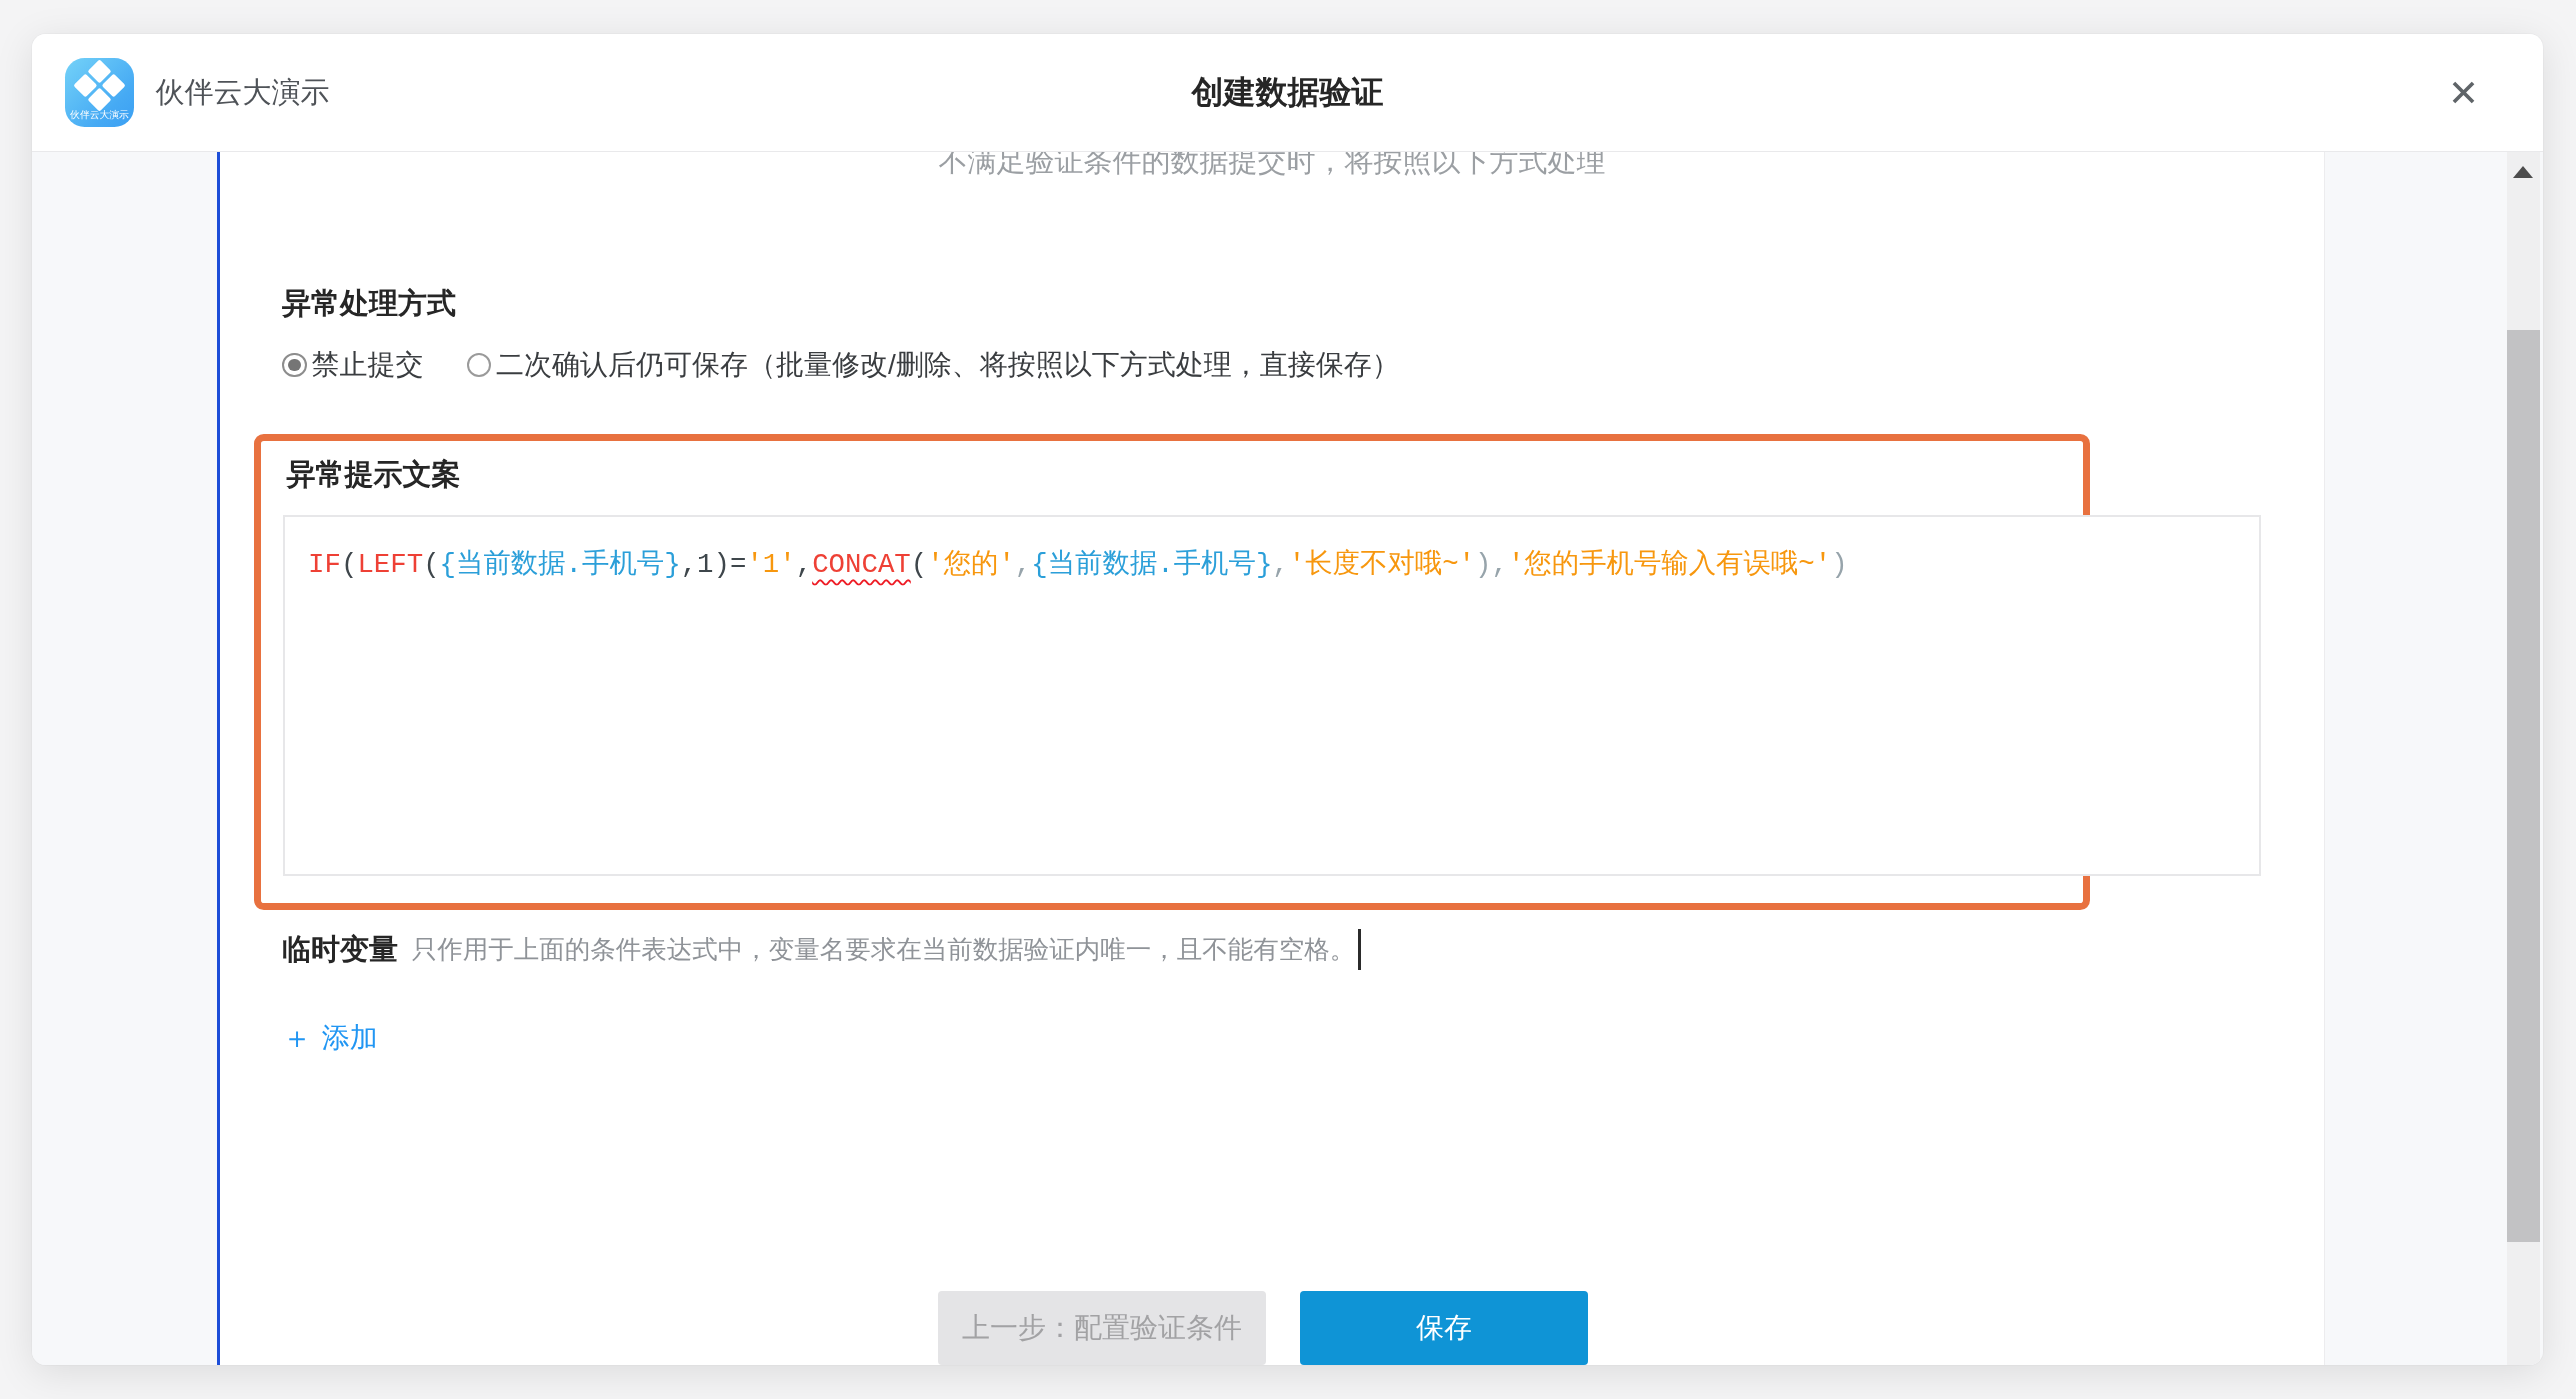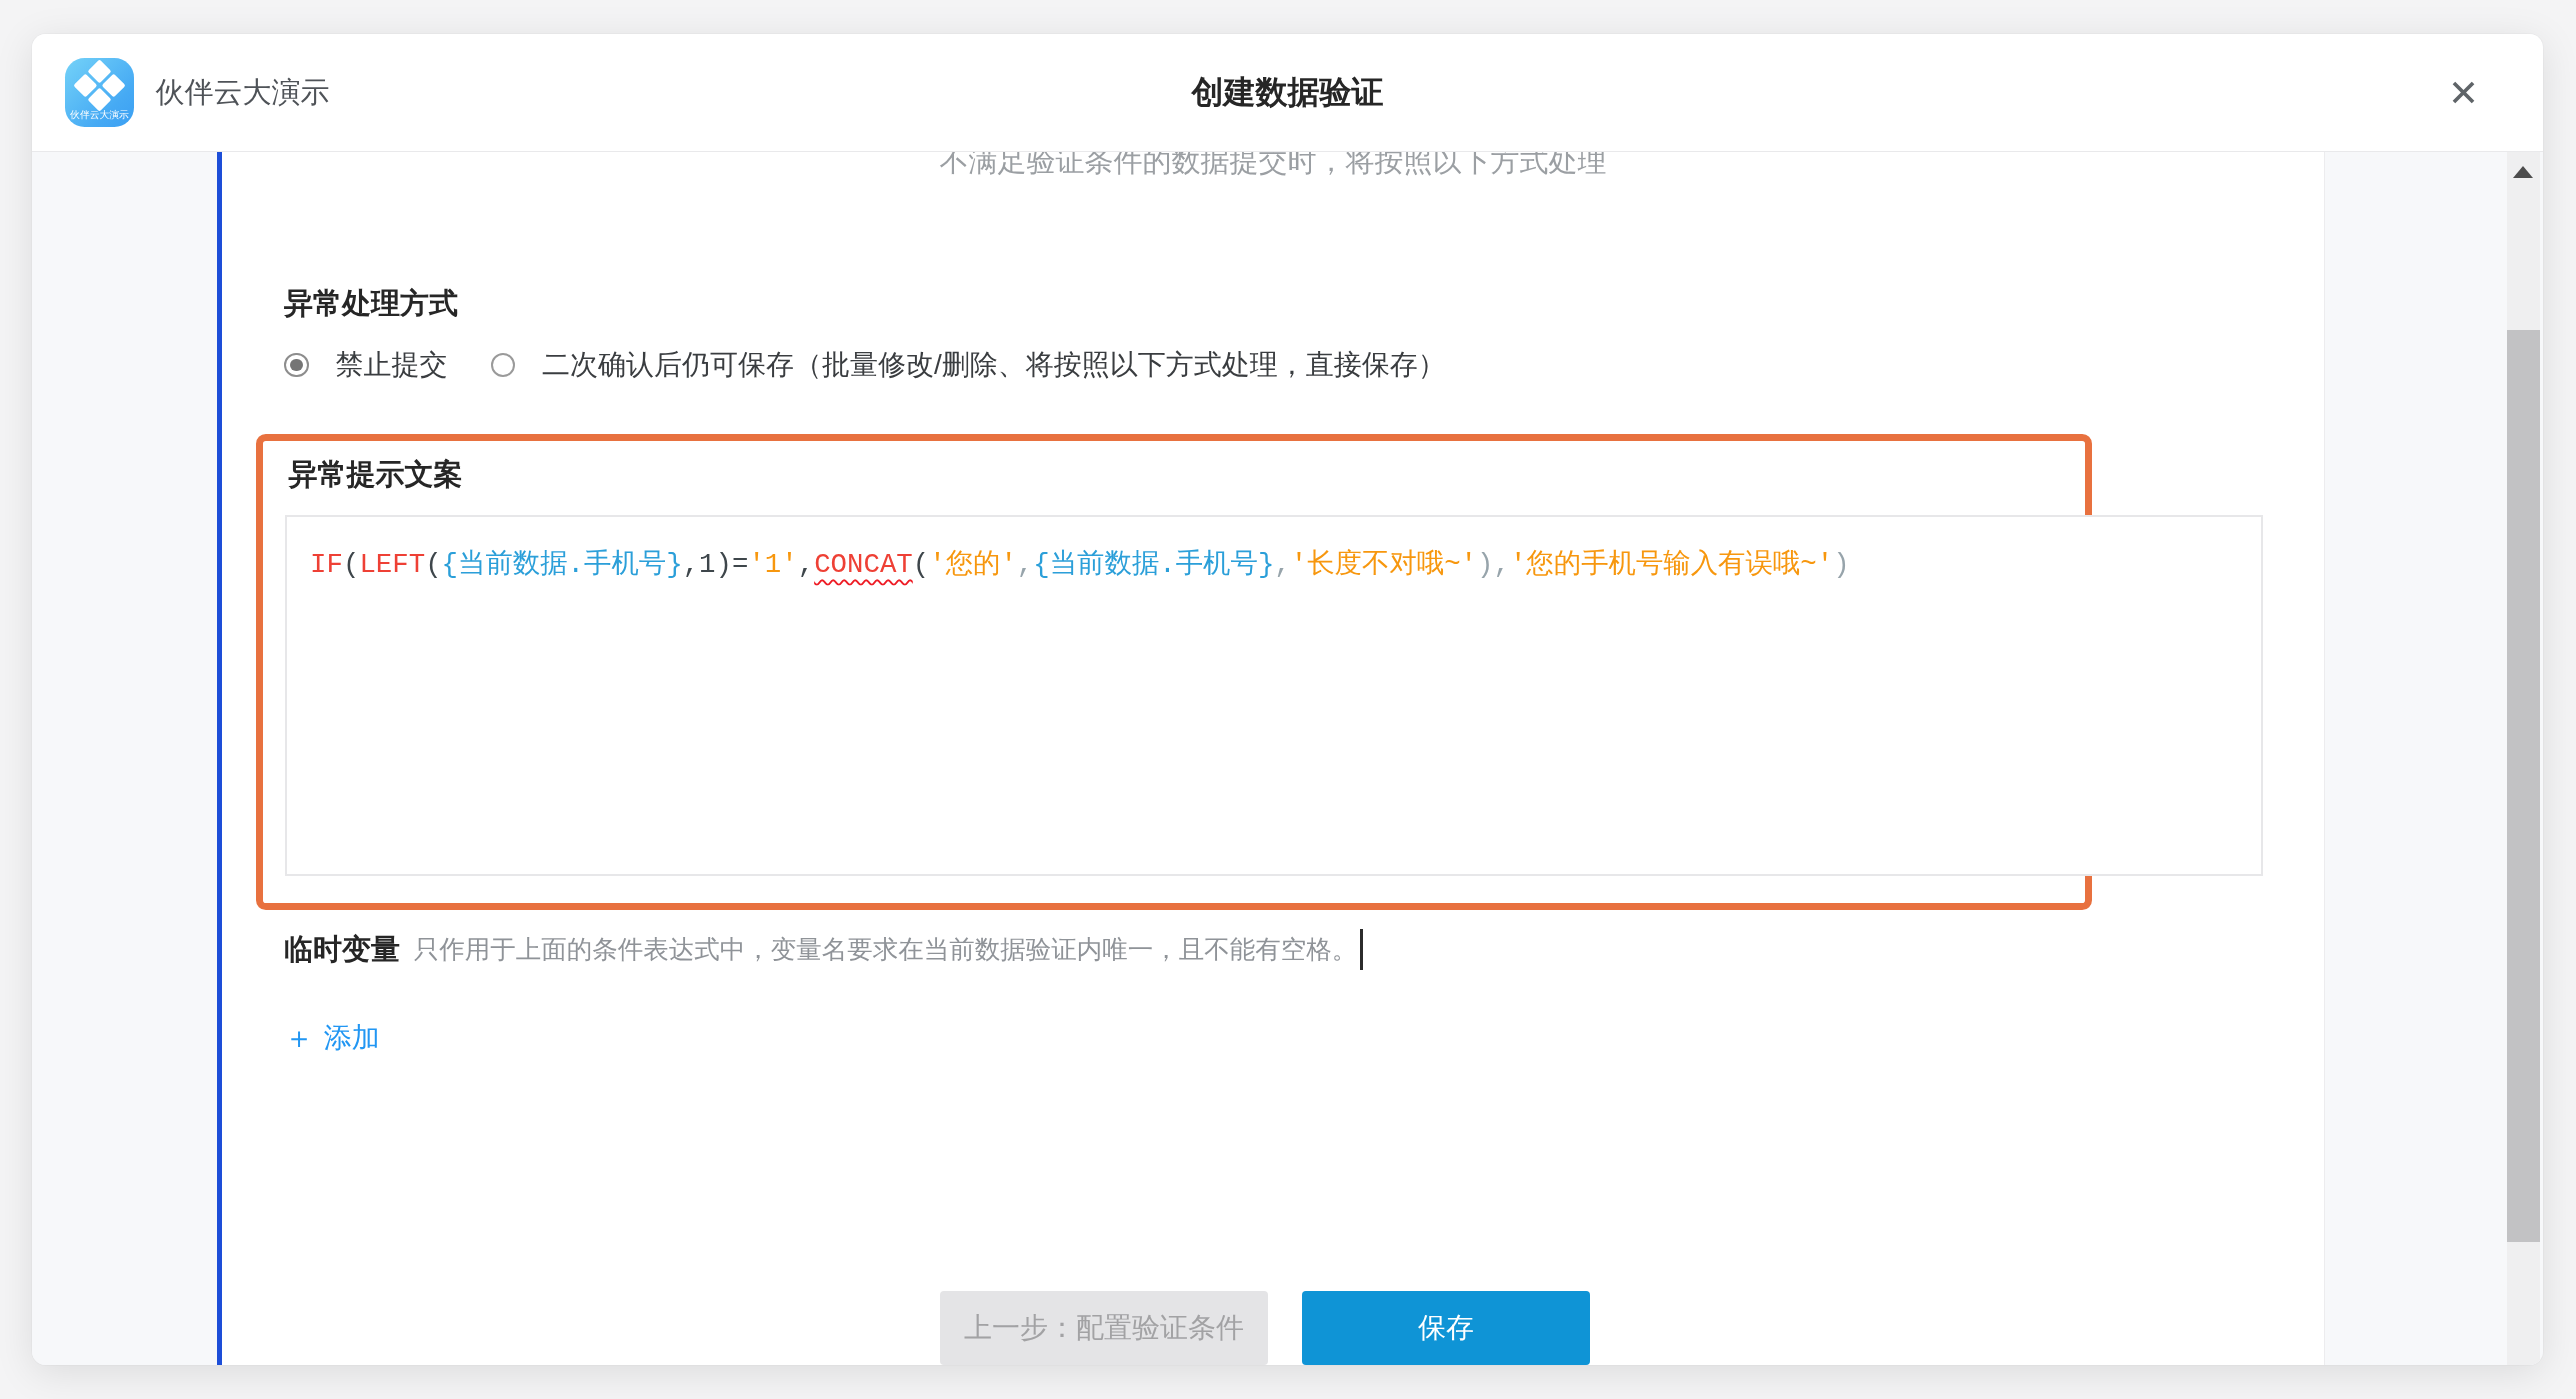"不满足验证条件的数据提交时，将按照以下方式处理" .col { border-left: 5px solid #1d4ed8 -> 3px solid #1d4ed8 }
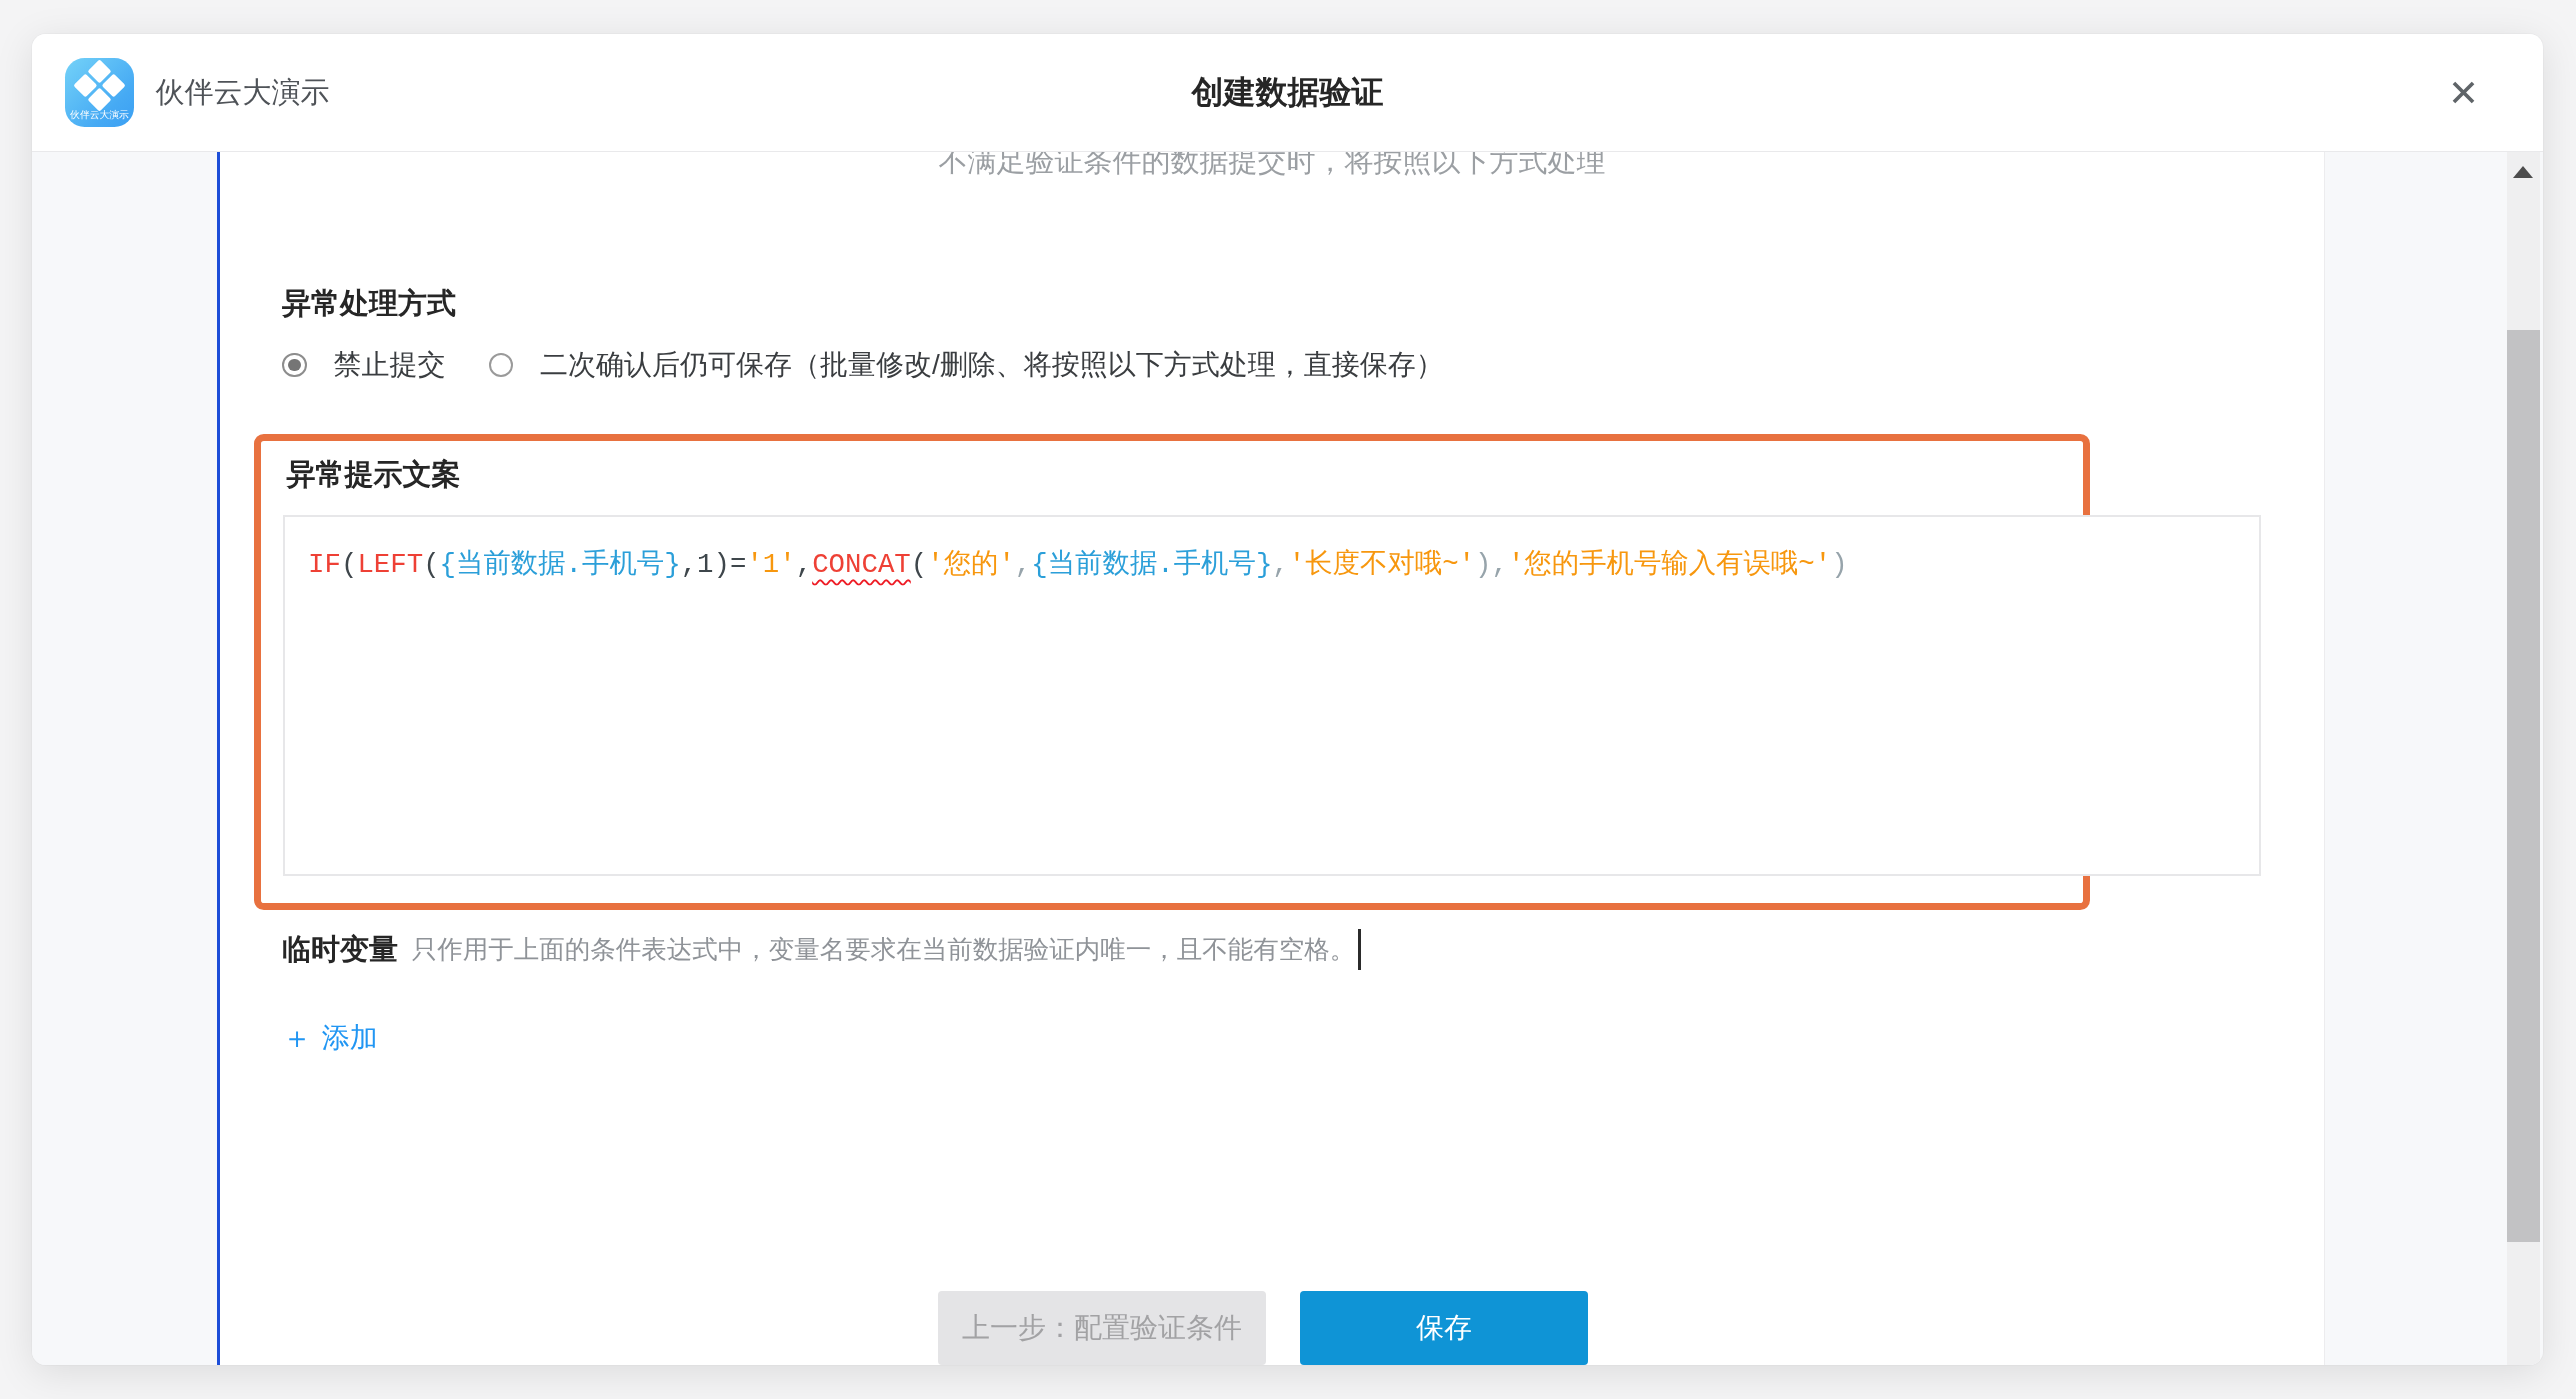"禁止提交" .radio-opt { gap: 27px -> 5px }
